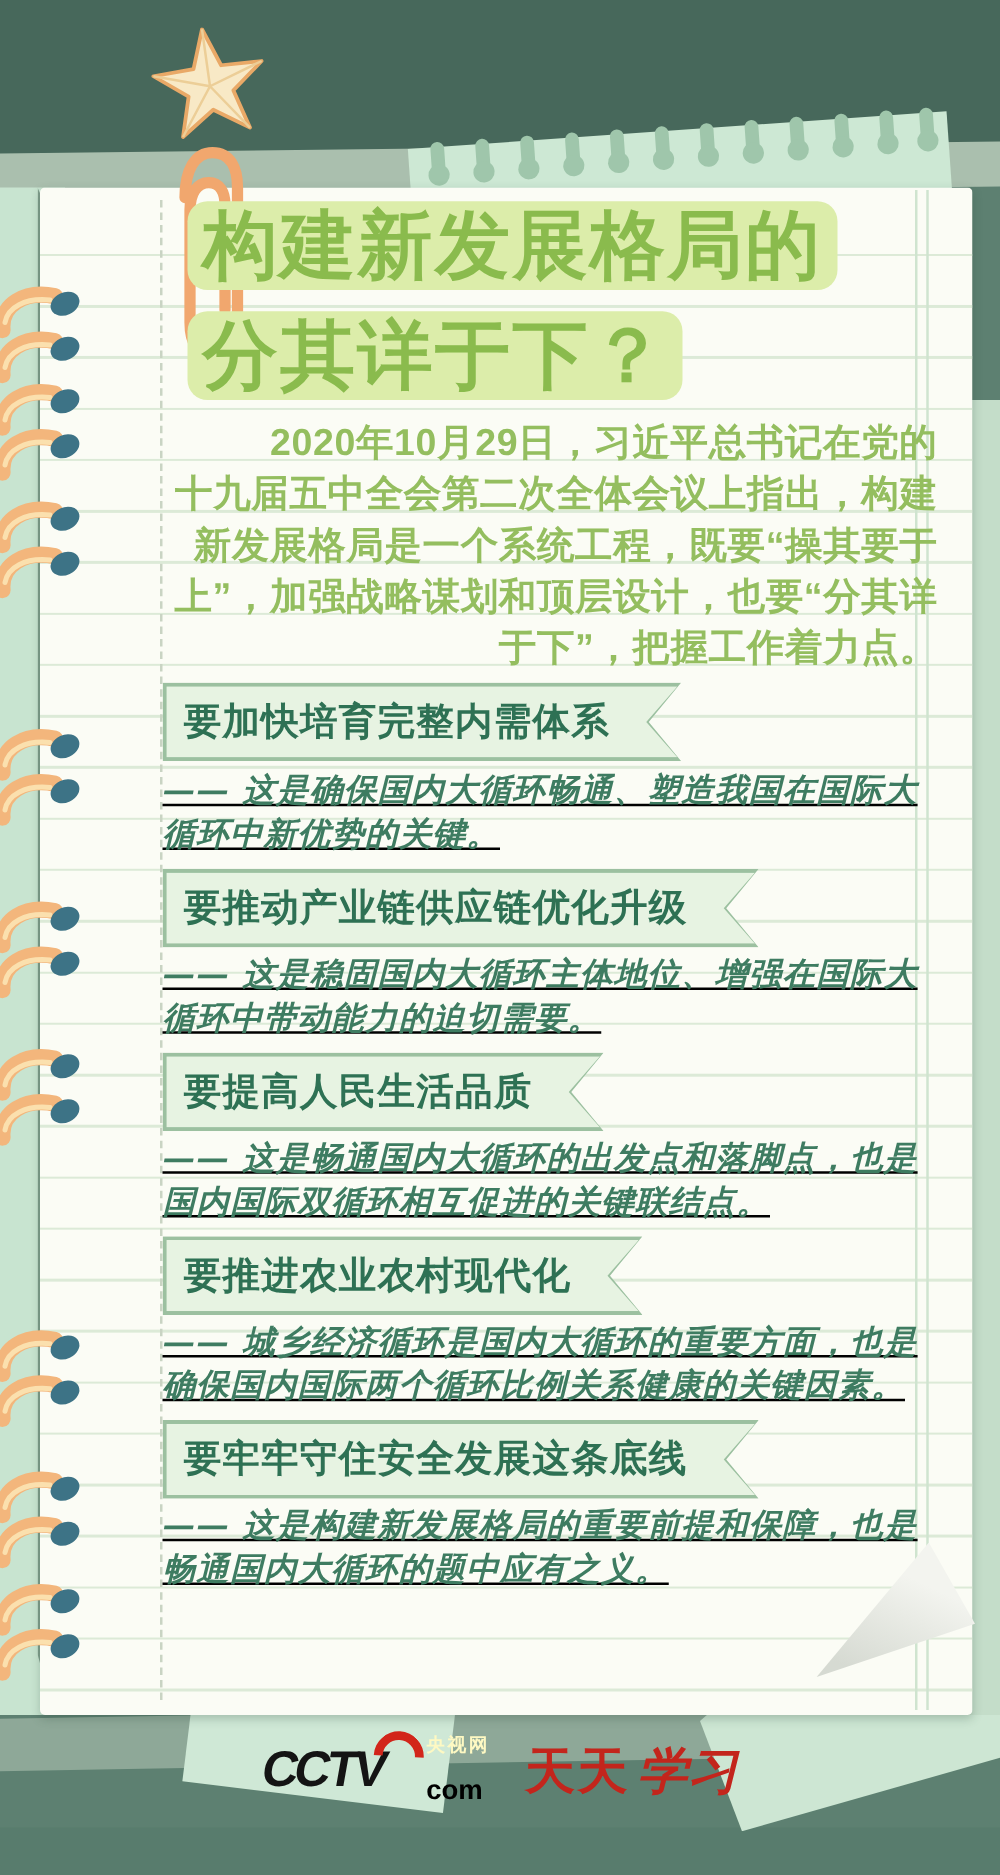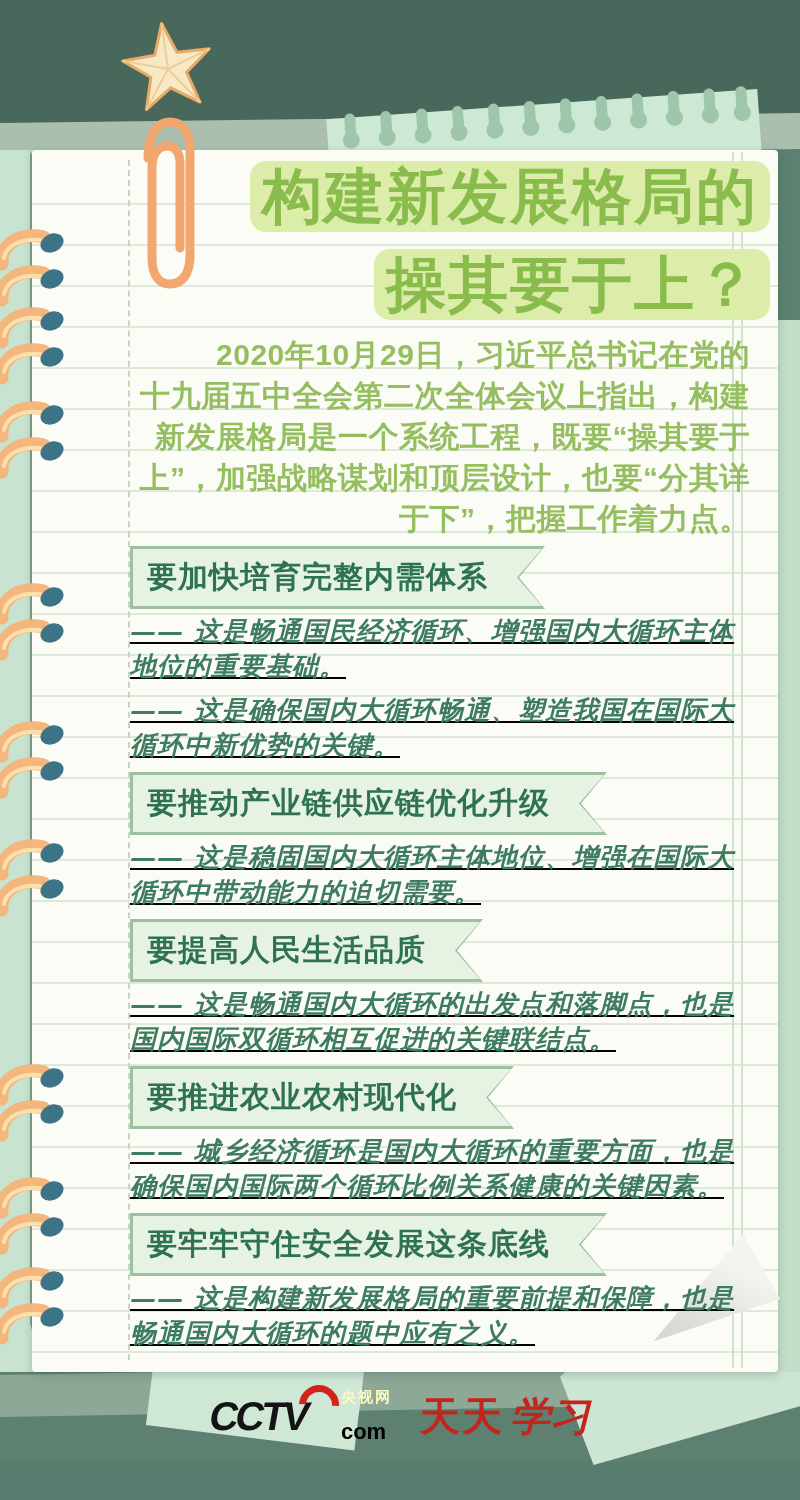"构建新发展格局的" .title { text-align: right -> left }
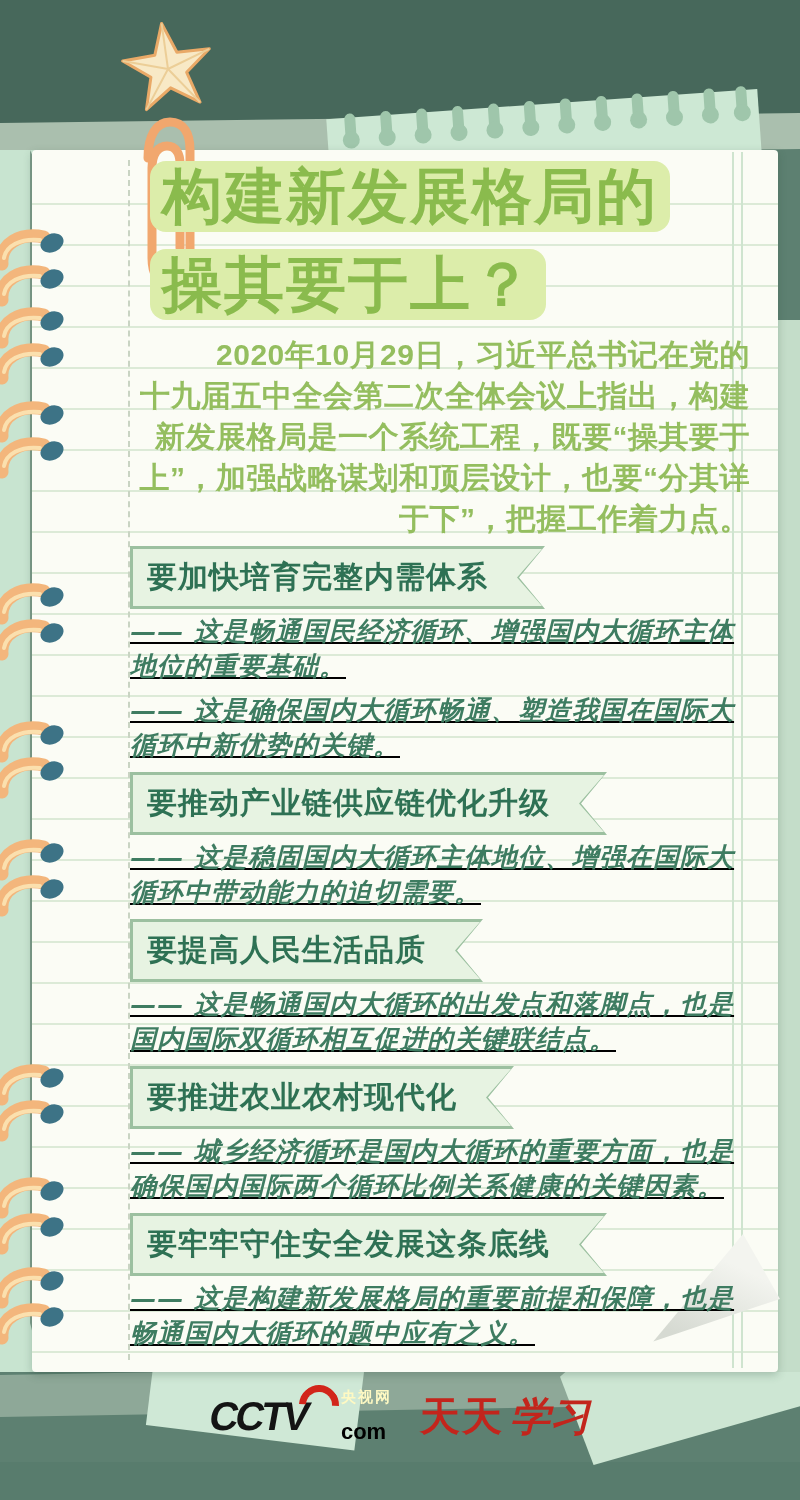"操其要于上？" span.hl { text: 操其要于上 -> 分其详于下 }
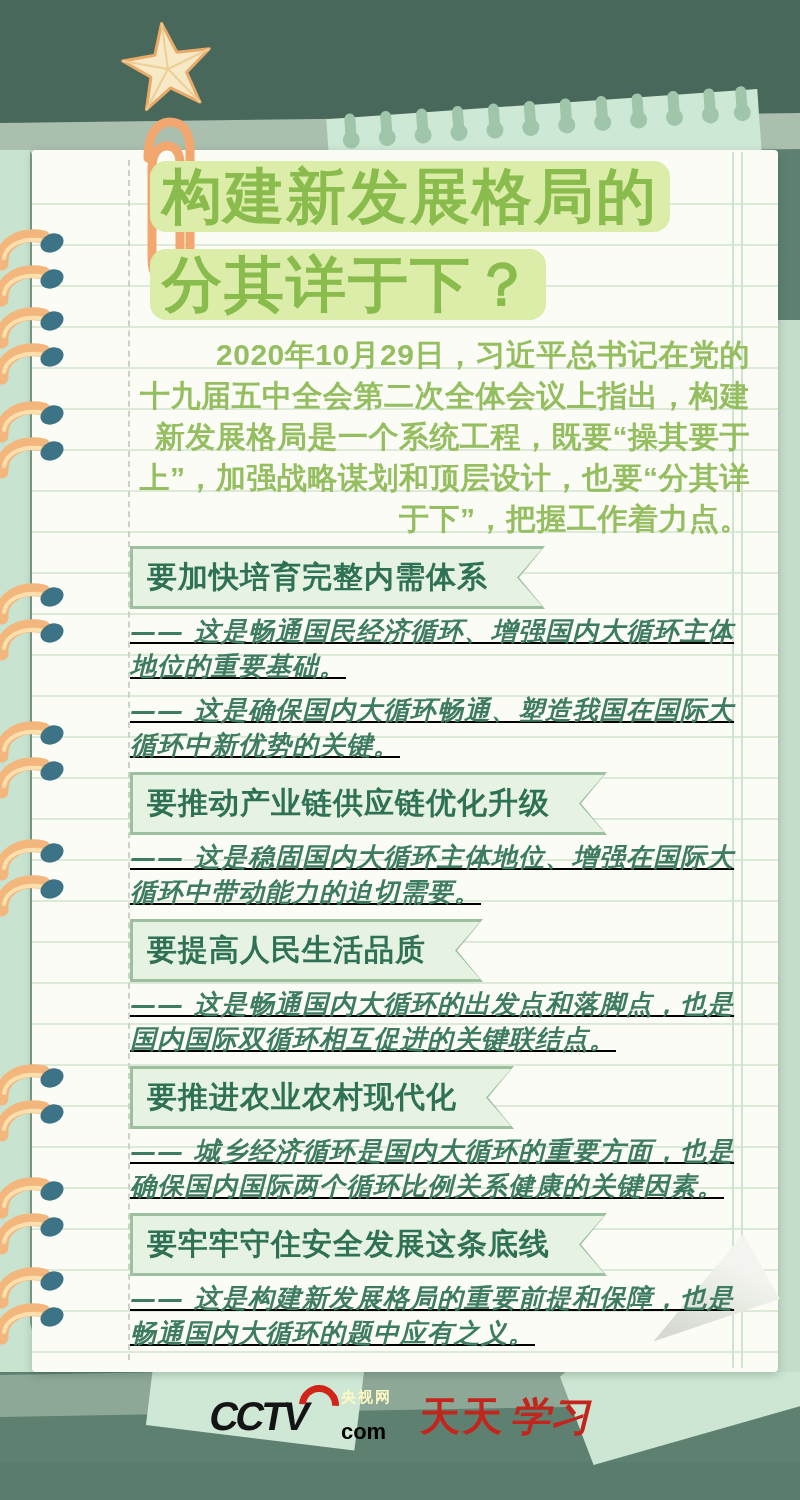"—— 这是畅通国民经济循环、增强国内大循环主体地位的重要基础。" p.sec-body { html: <p>—— 这是畅通国民经济循环、增强国内大循环主体地位的重要基础。</p> -> none }
